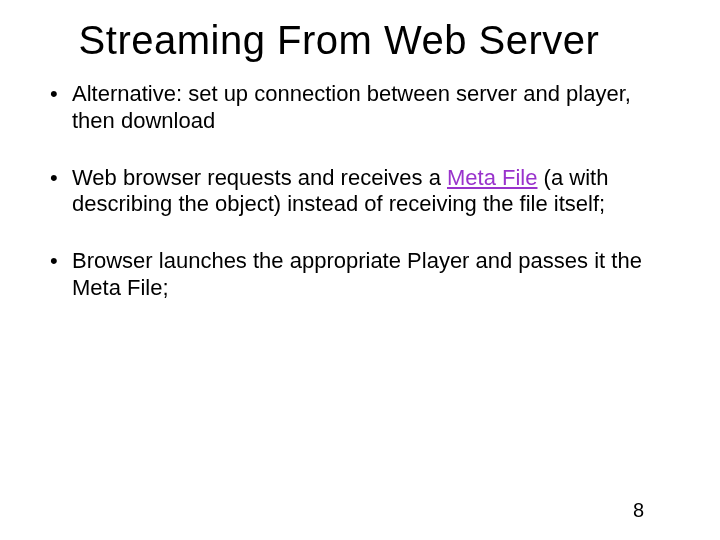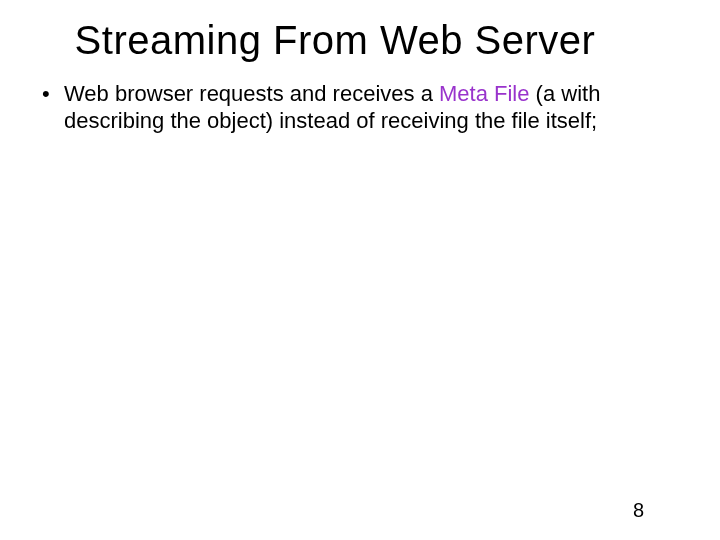"Streaming From Web Server" .slide { padding: 18px 36px 10px 20px -> 18px 36px 10px 28px }
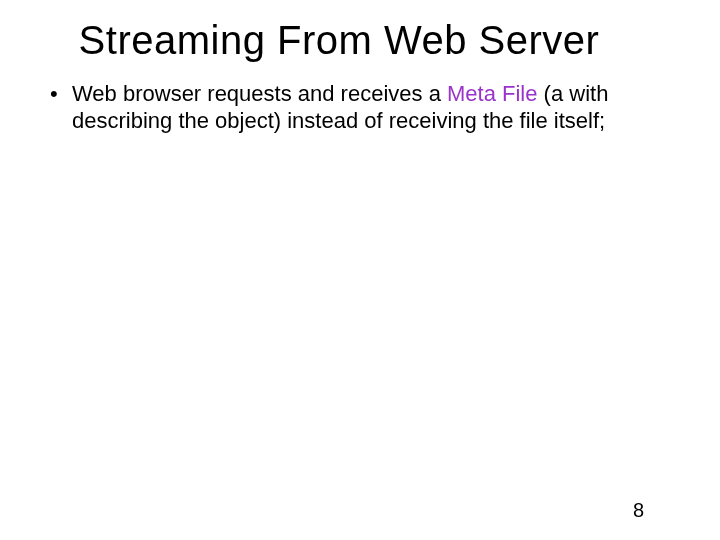"Alternative: set up connection between" li { html: none -> <li> <span>Alternative: set up connection between server and player, then download</span><span></span><span></span> </li> }
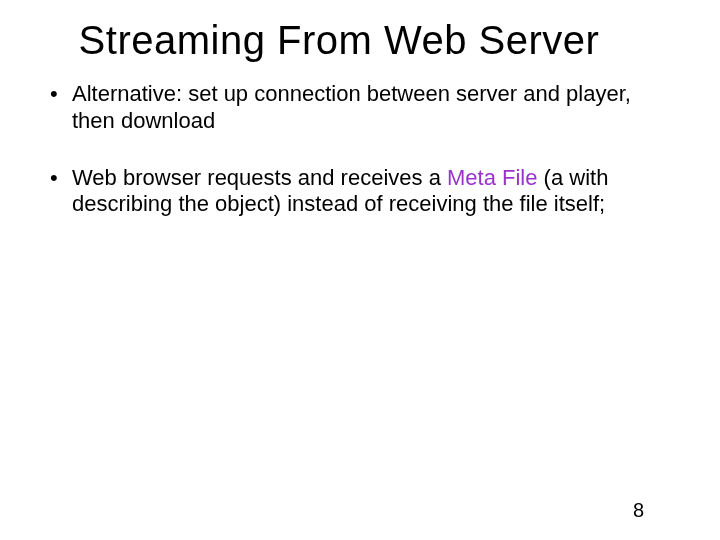"Meta File" .meta { text-decoration: none -> underline }
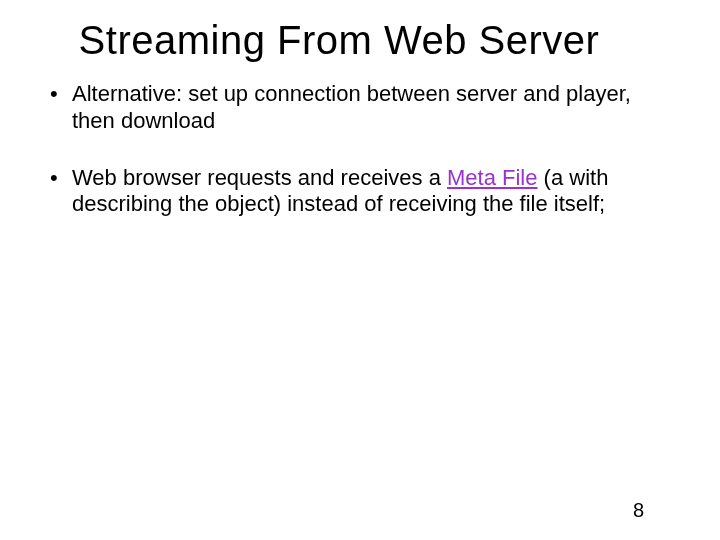"Browser launches the appropriate Player" li { html: none -> <li> <span>Browser launches the appropriate Player and passes it the Meta File;</span><span></span><span></span> </li> }
